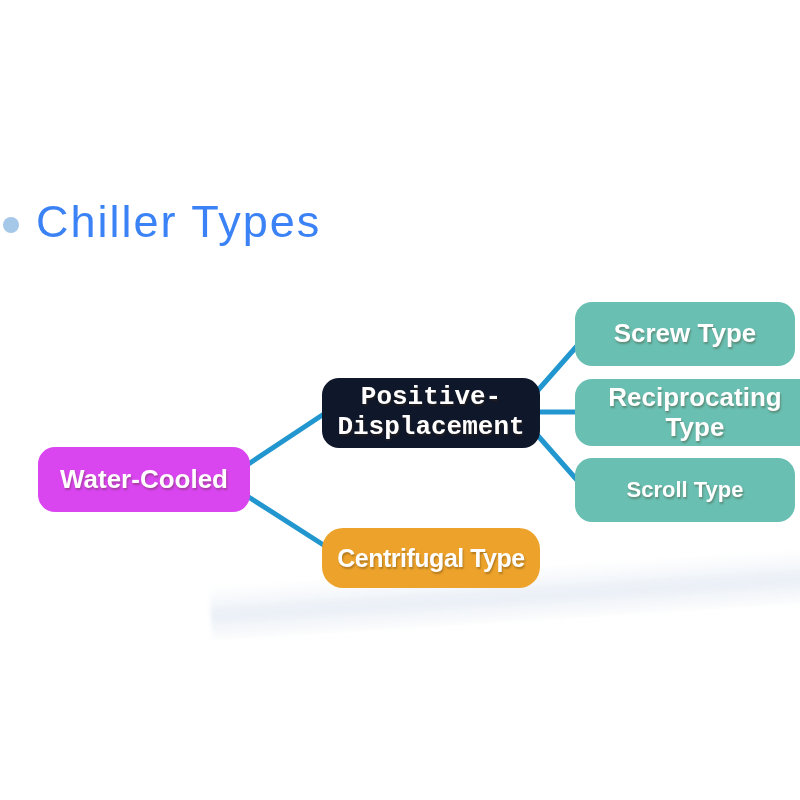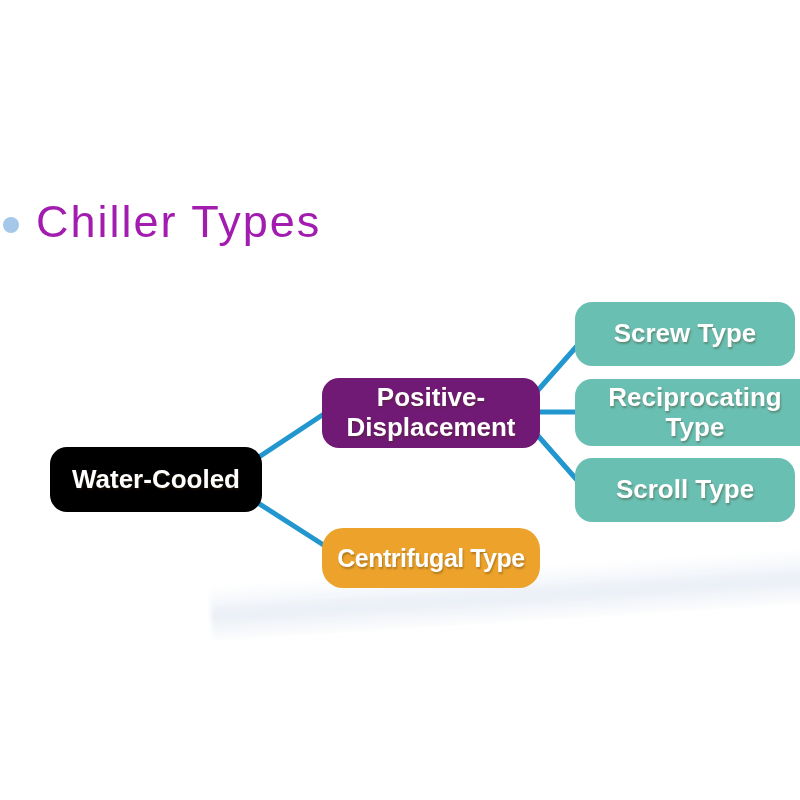"Chiller Types" h1.page-title { color: #a21caf -> #3b82f6 }
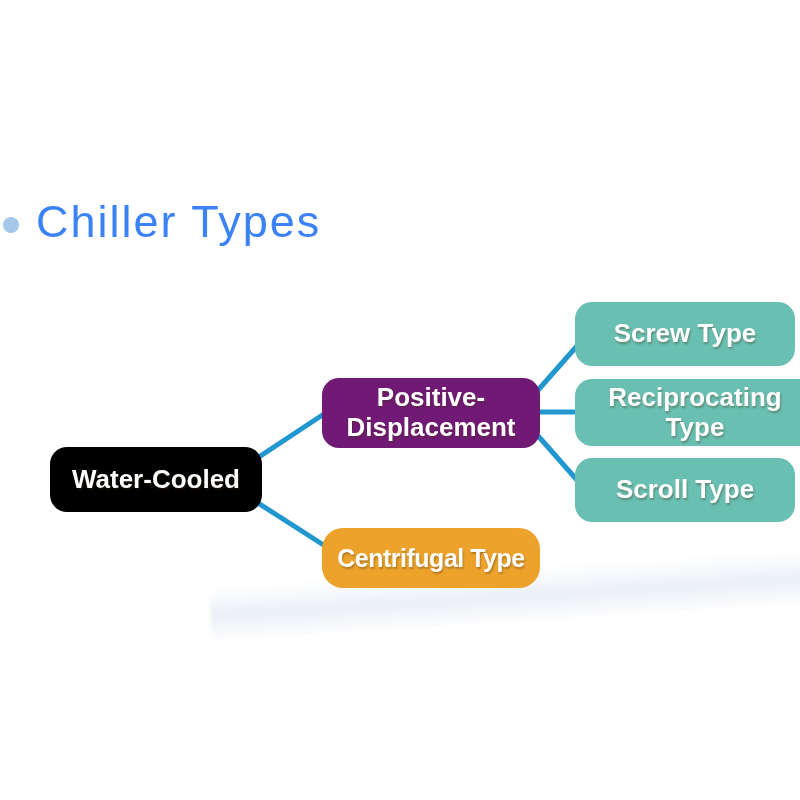"Positive-Displacement" div.node { background: #701a75 -> #0f172a; font-family: none -> Liberation Mono, monospace }
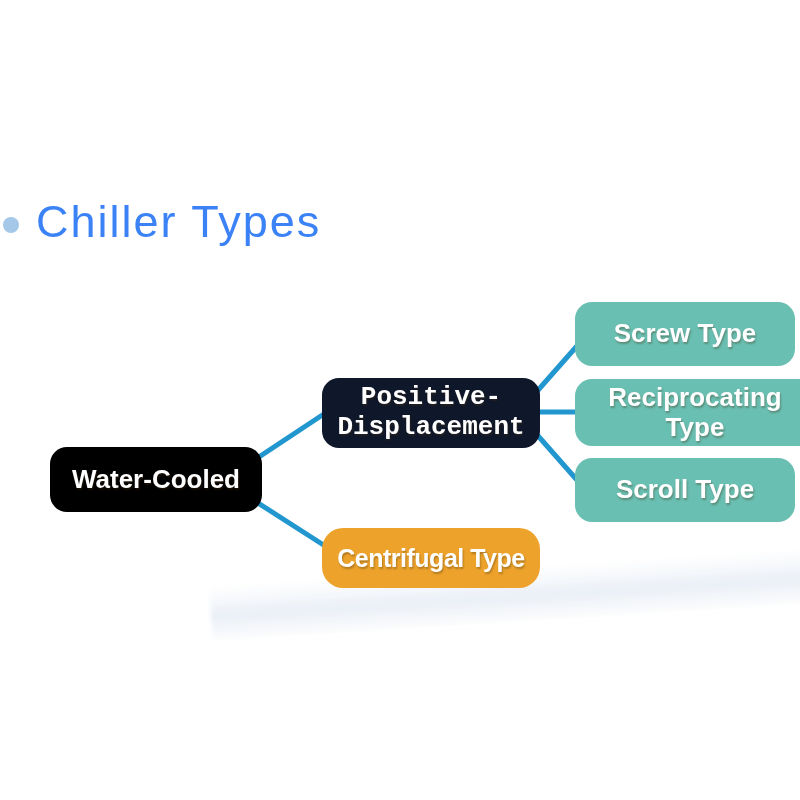"Water-Cooled" div.node { background: #000000 -> #d946ef; margin-left: 12px -> none }
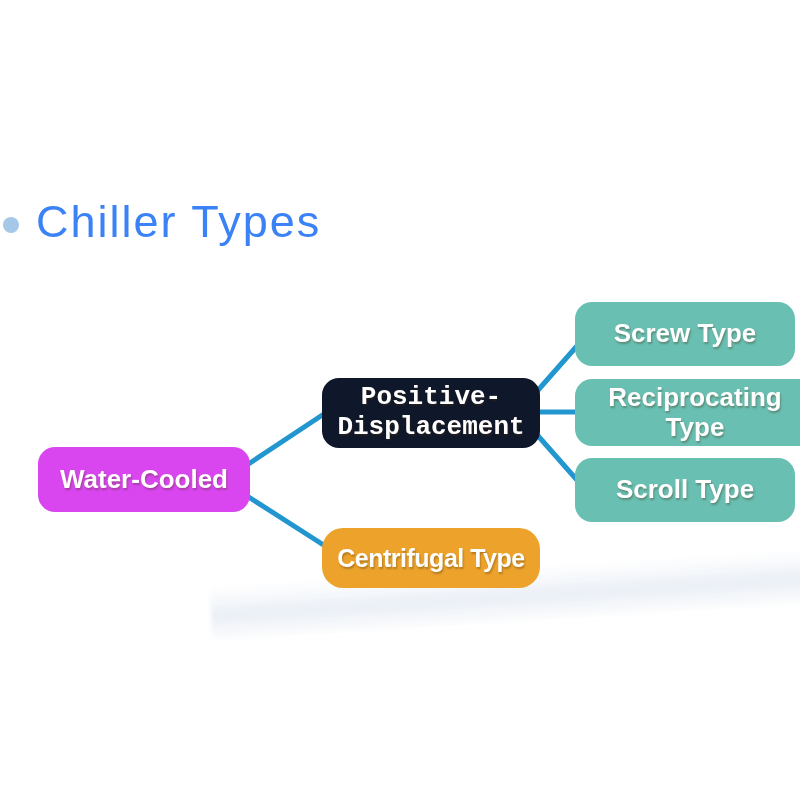"Scroll Type" #node-scroll { font-size: 26px -> 22px }
